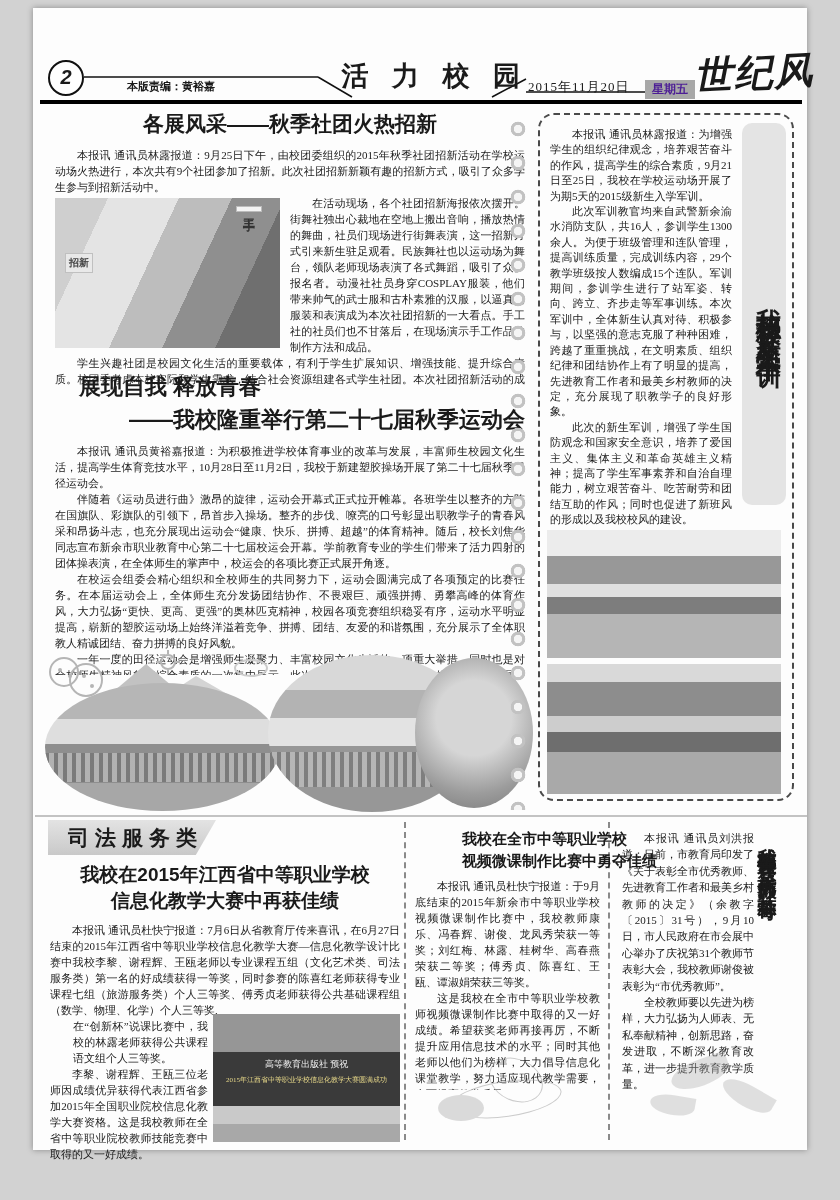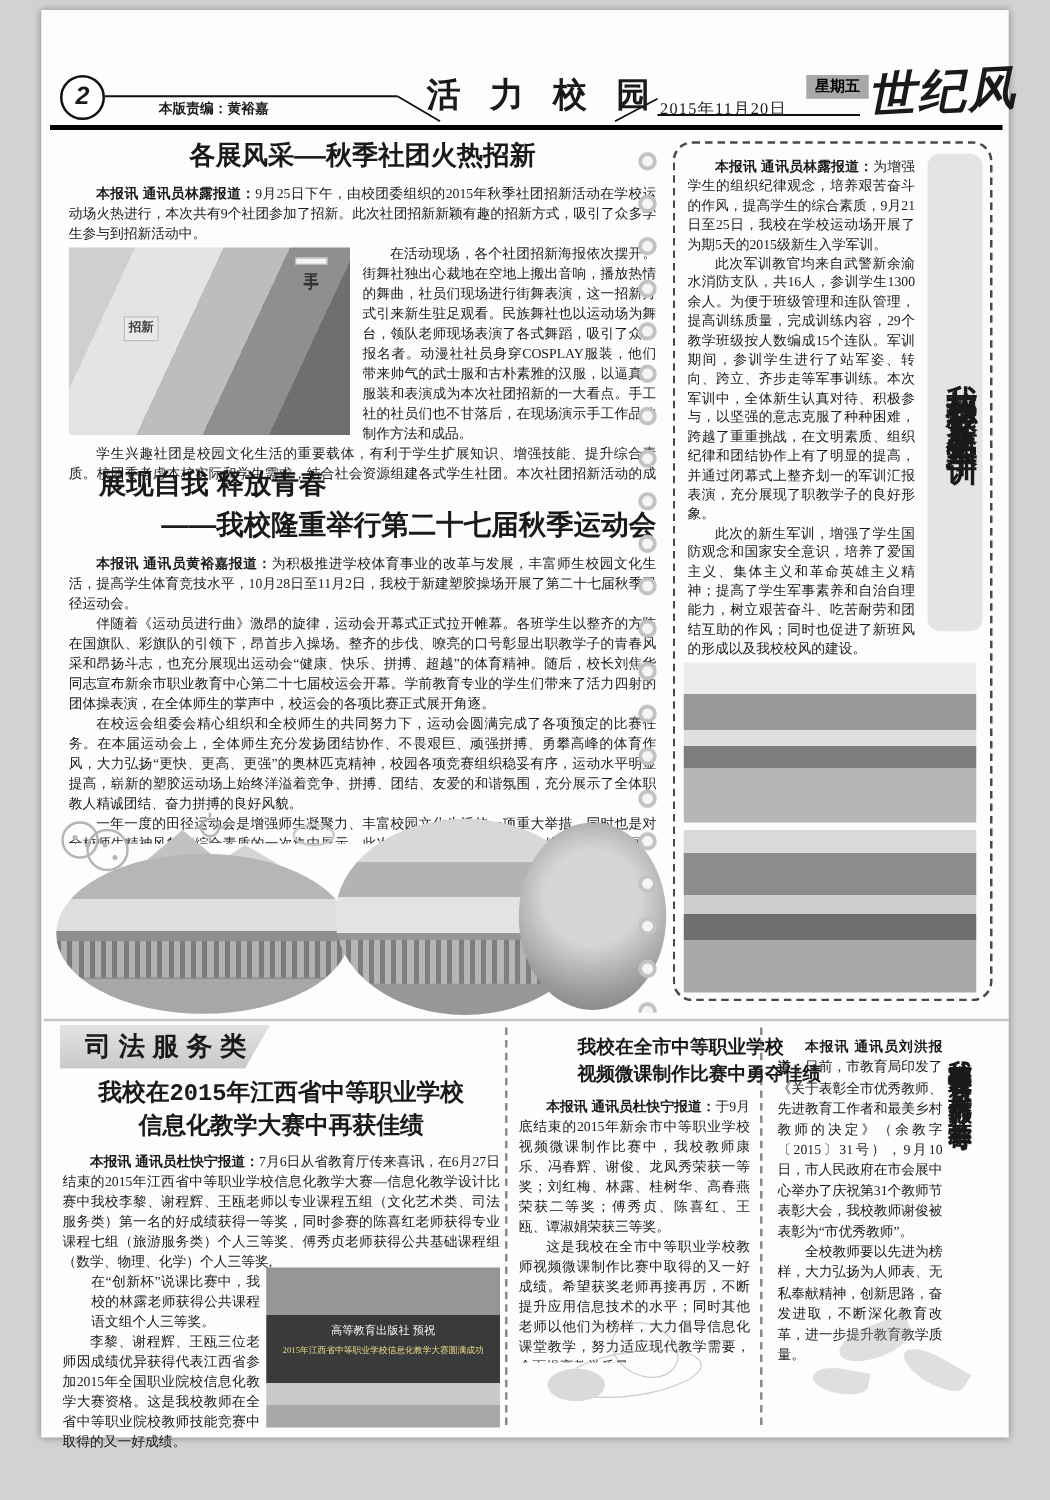"星期五" .weekday { color: #000000 -> #4c1d95; top: 60px -> 80px }
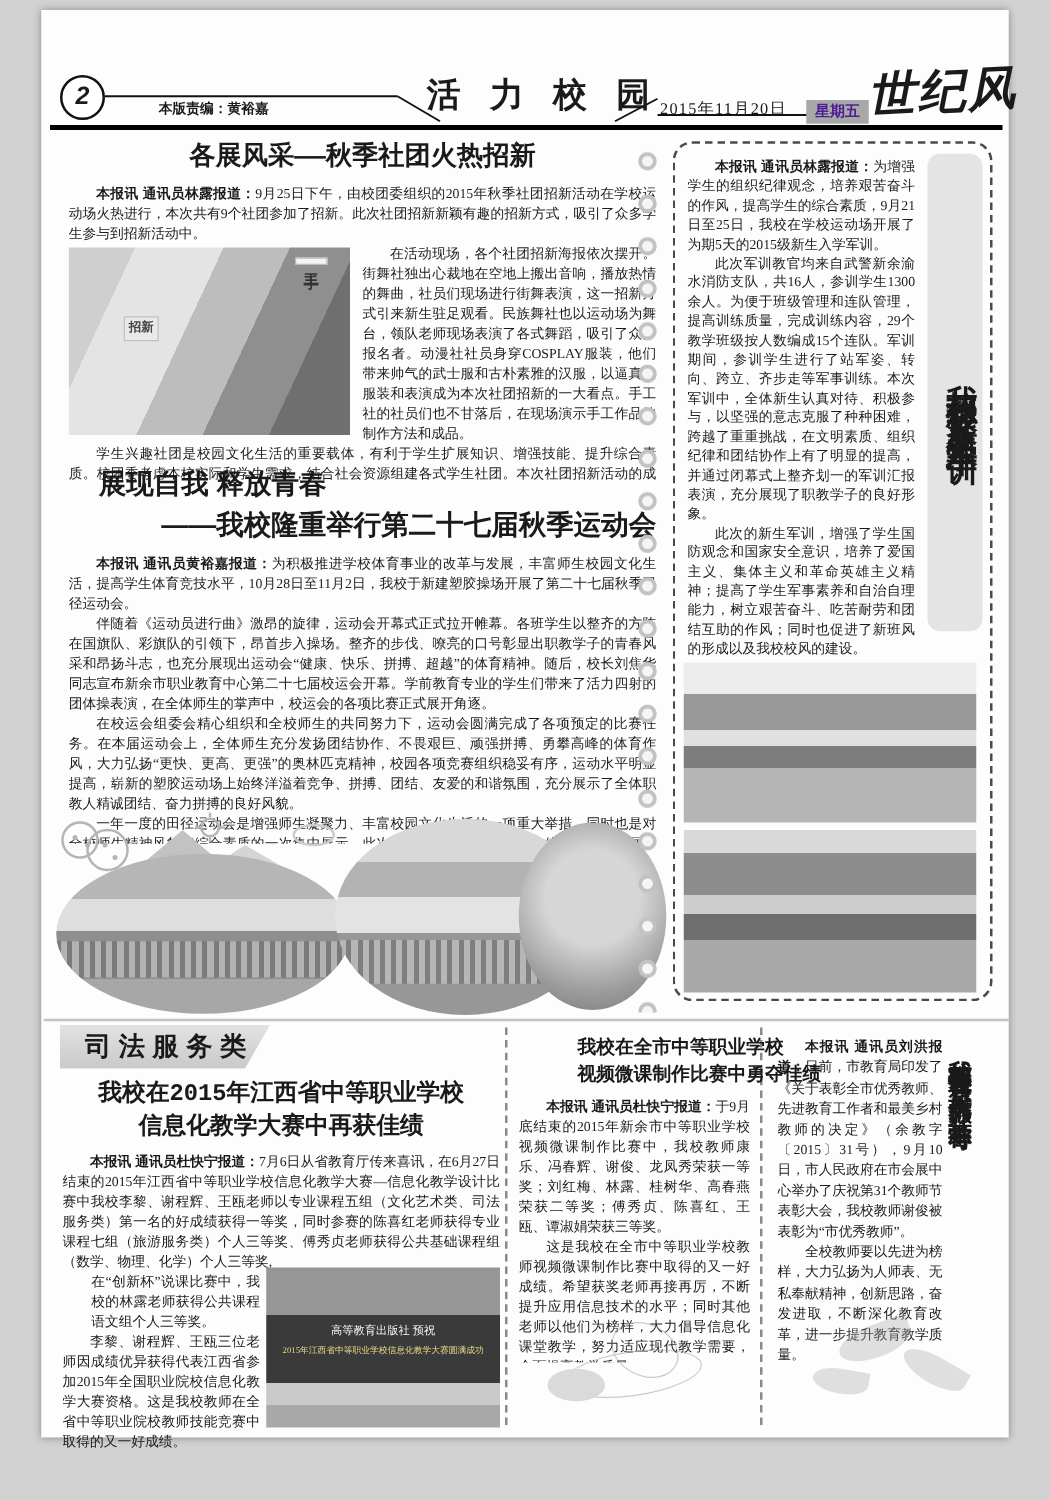"各展风采——秋季社团火热招新" .t-center { font-family: Liberation Mono, monospace -> none }
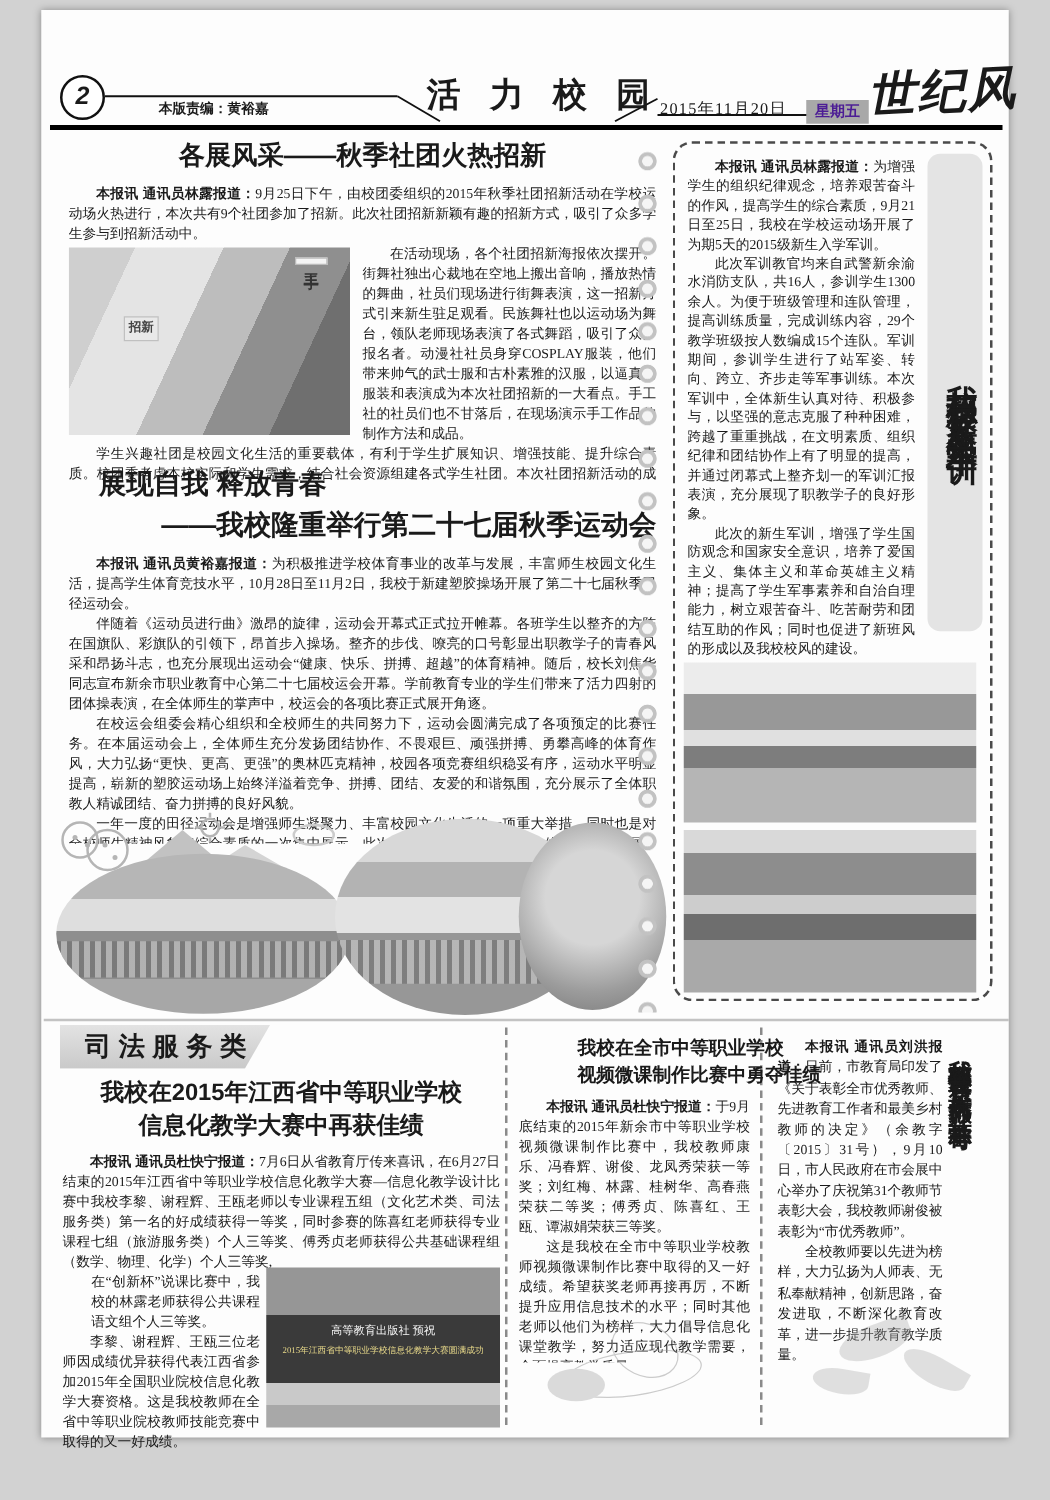"本报讯 通讯员林露报道：" .lead { font-weight: bold -> normal }
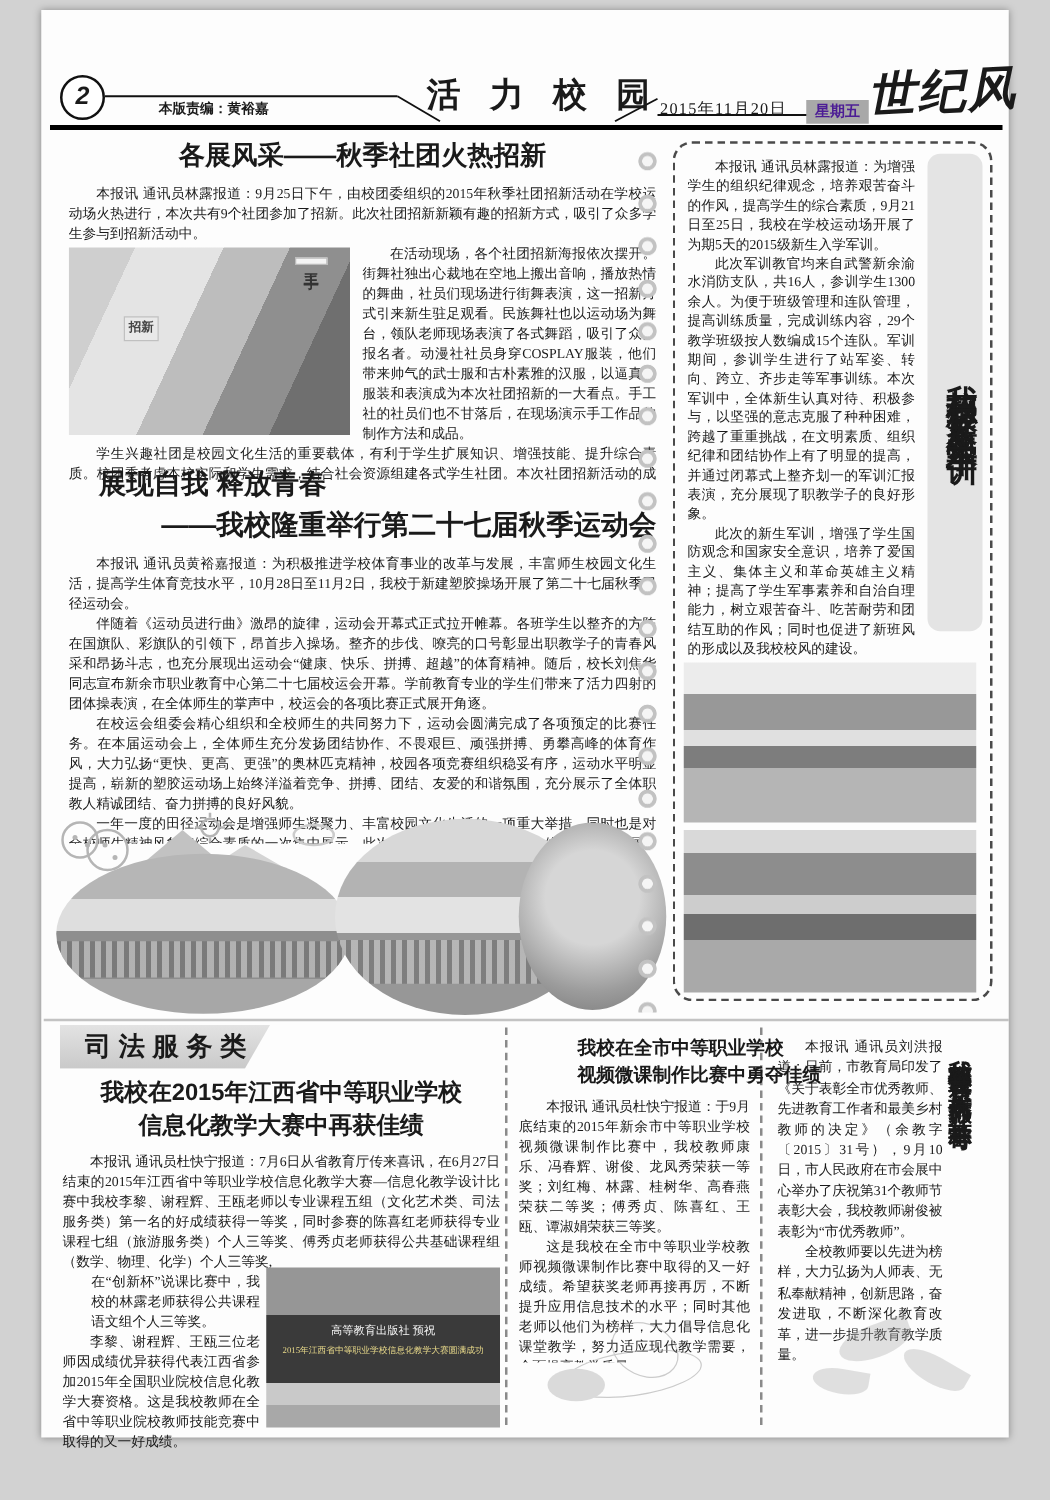"此次军训教官均来自武警新余渝水消防支队，共16人，参训学生1300余人。为便于班" p { text: 并通过闭幕式上整齐划一的军训汇报表演 -> 先进教育工作者和最美乡村教师的决定 }
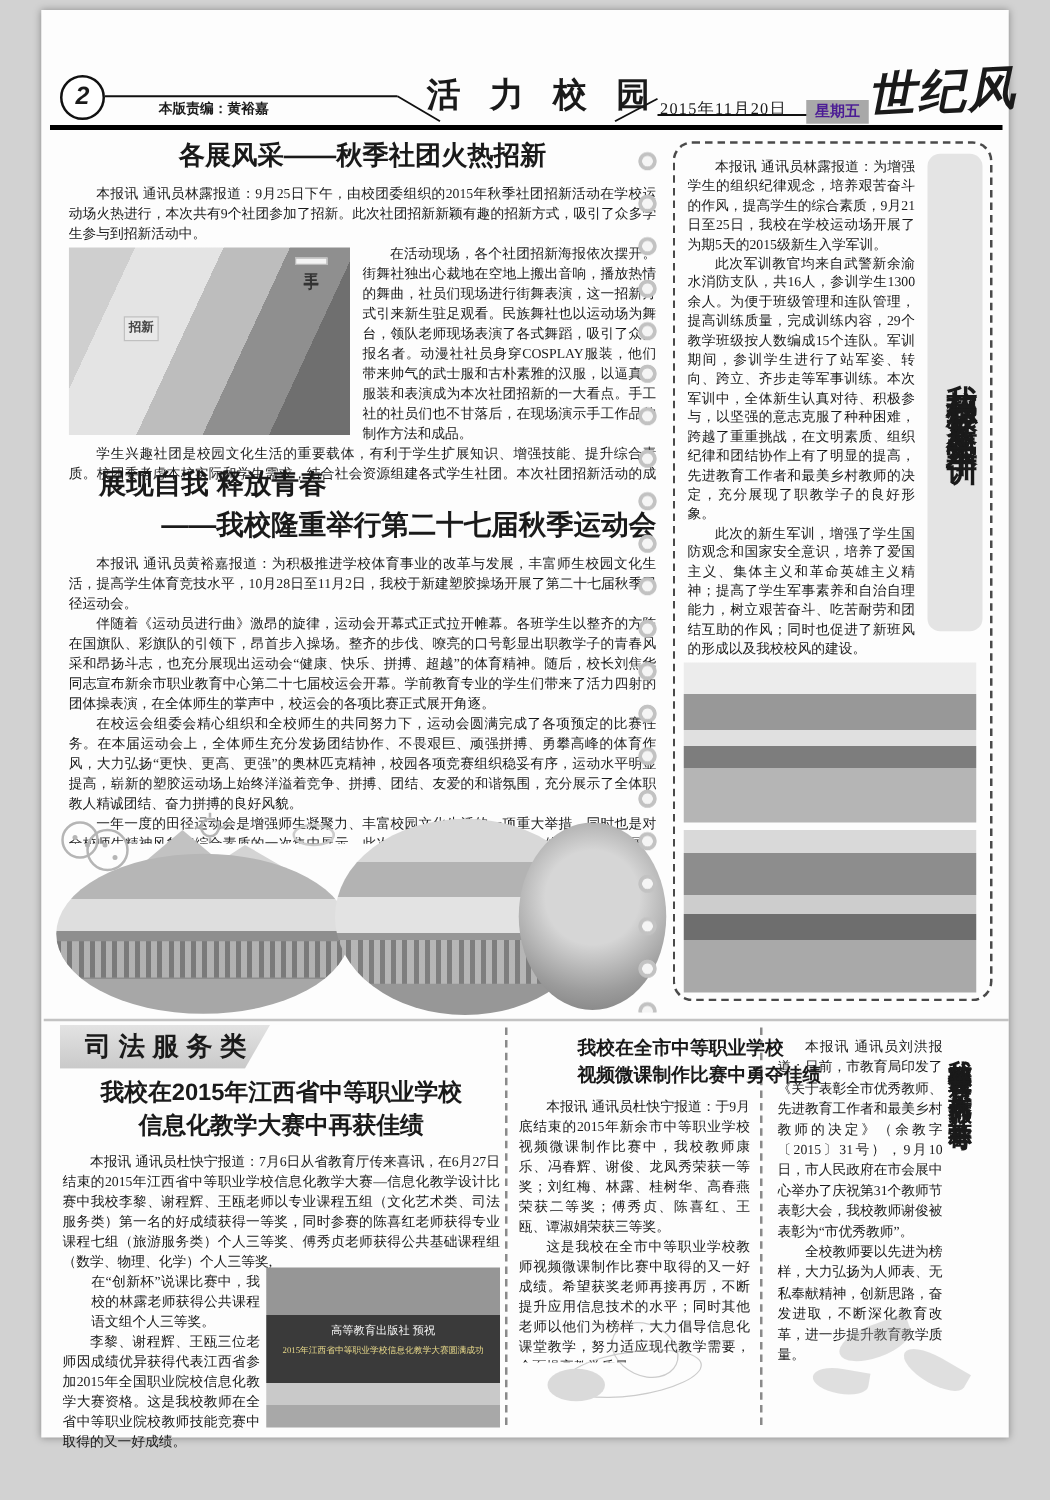"招新" .sign2 { margin-left: 34px -> none }
